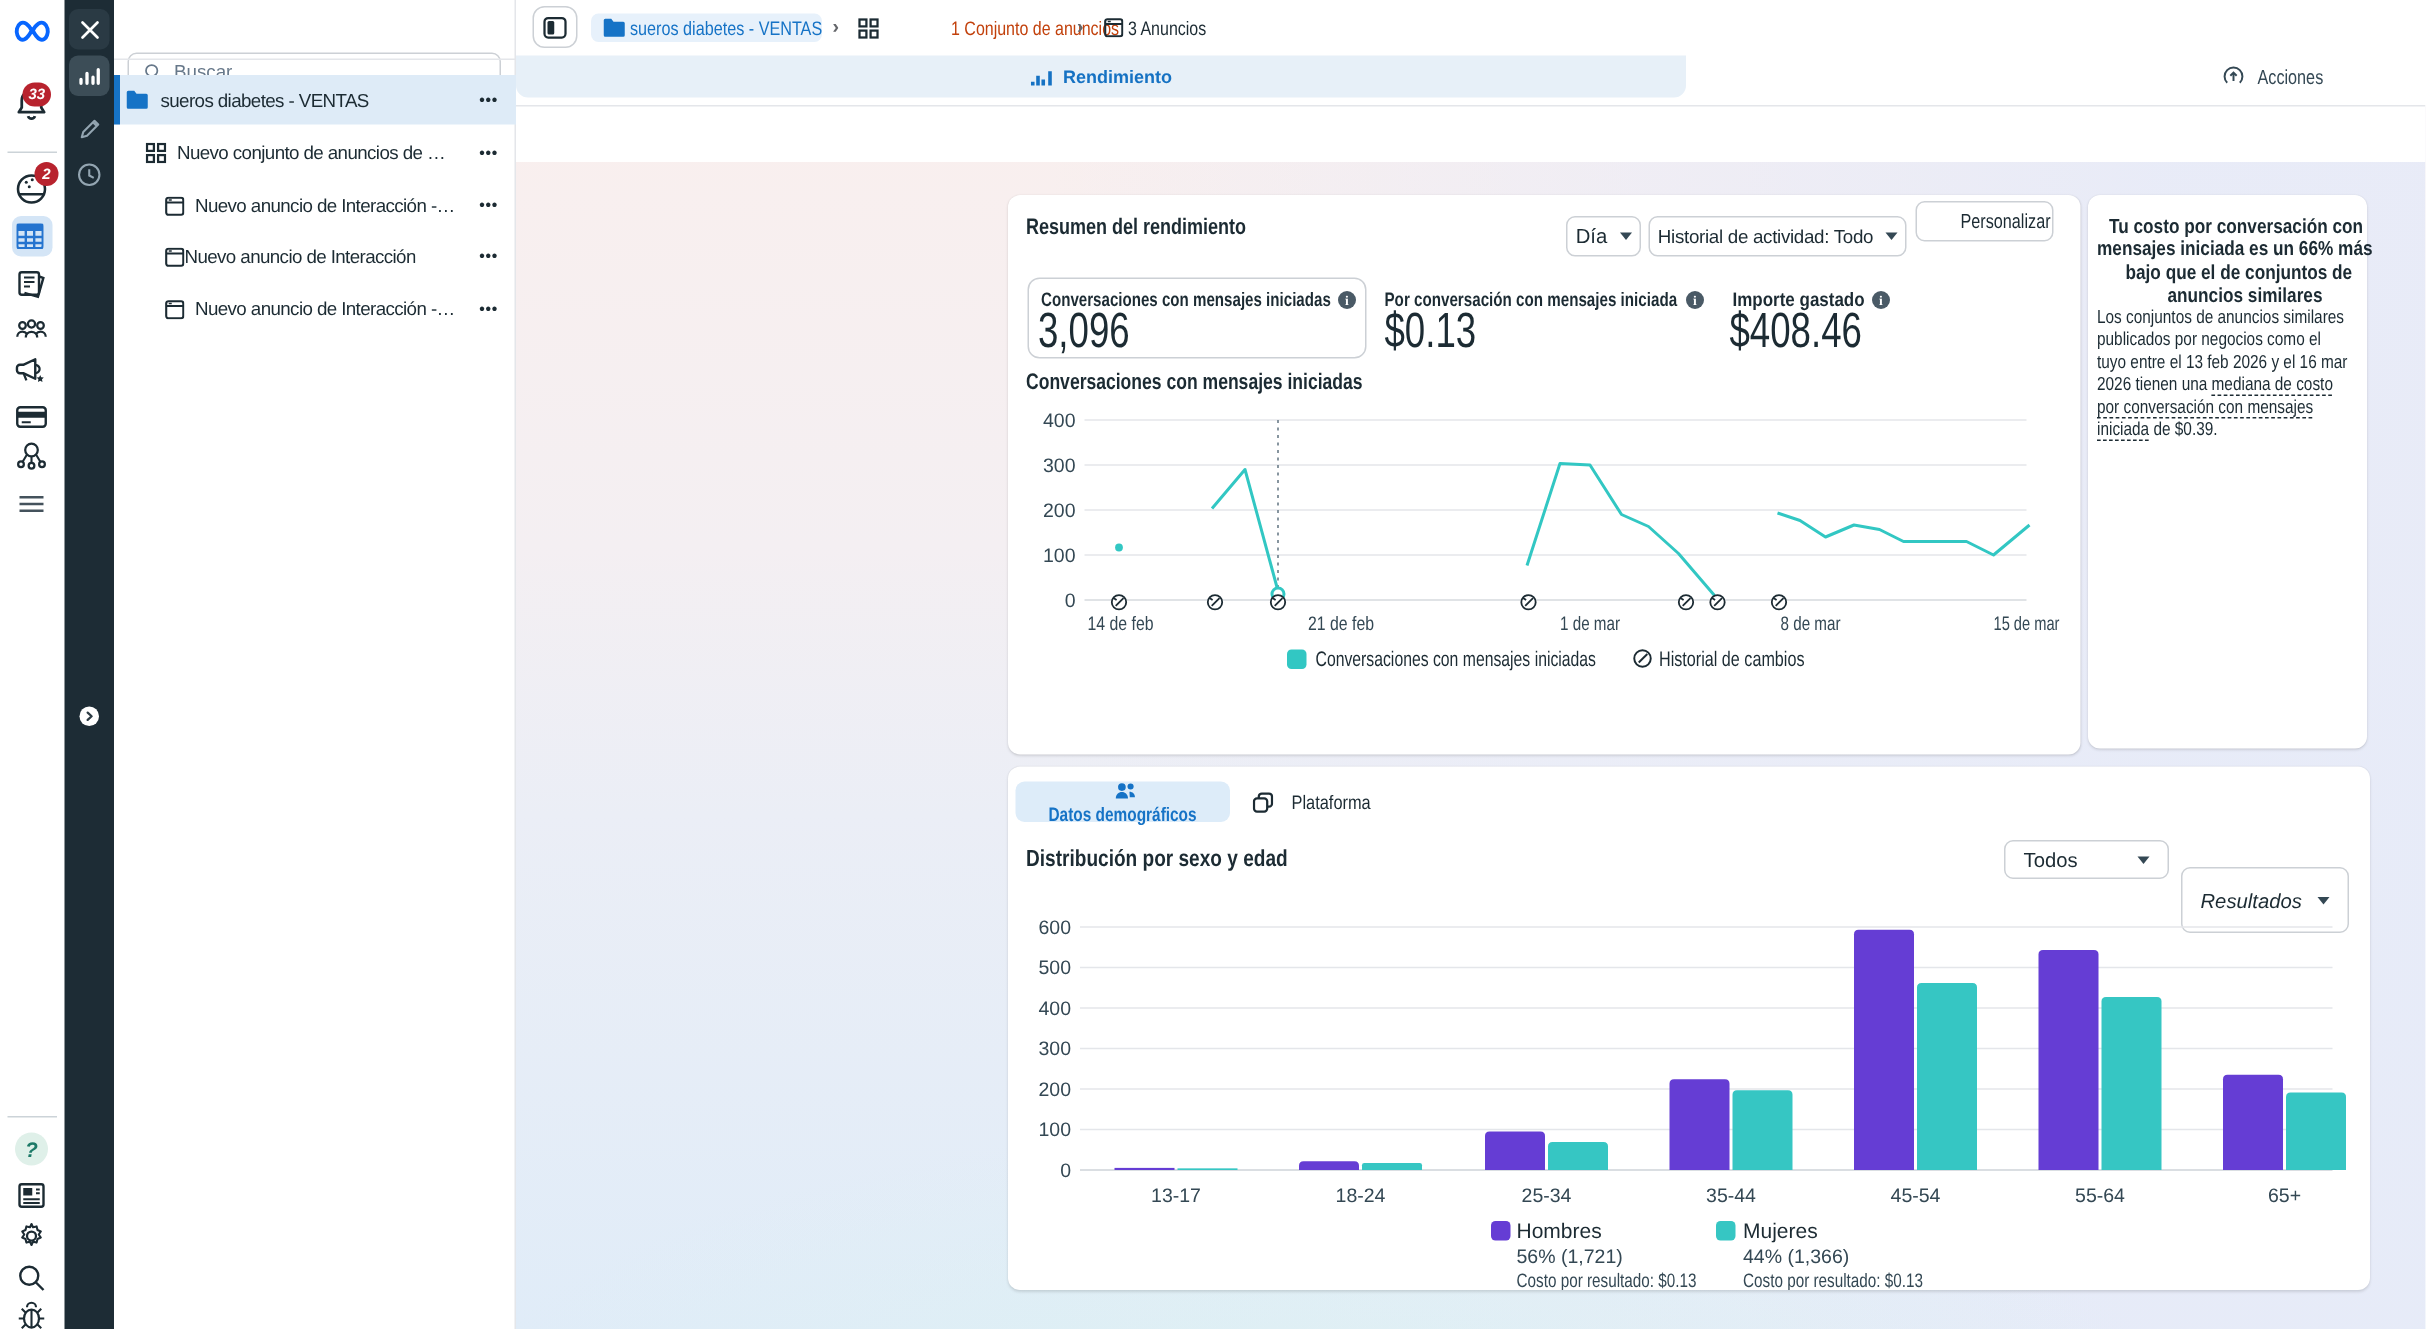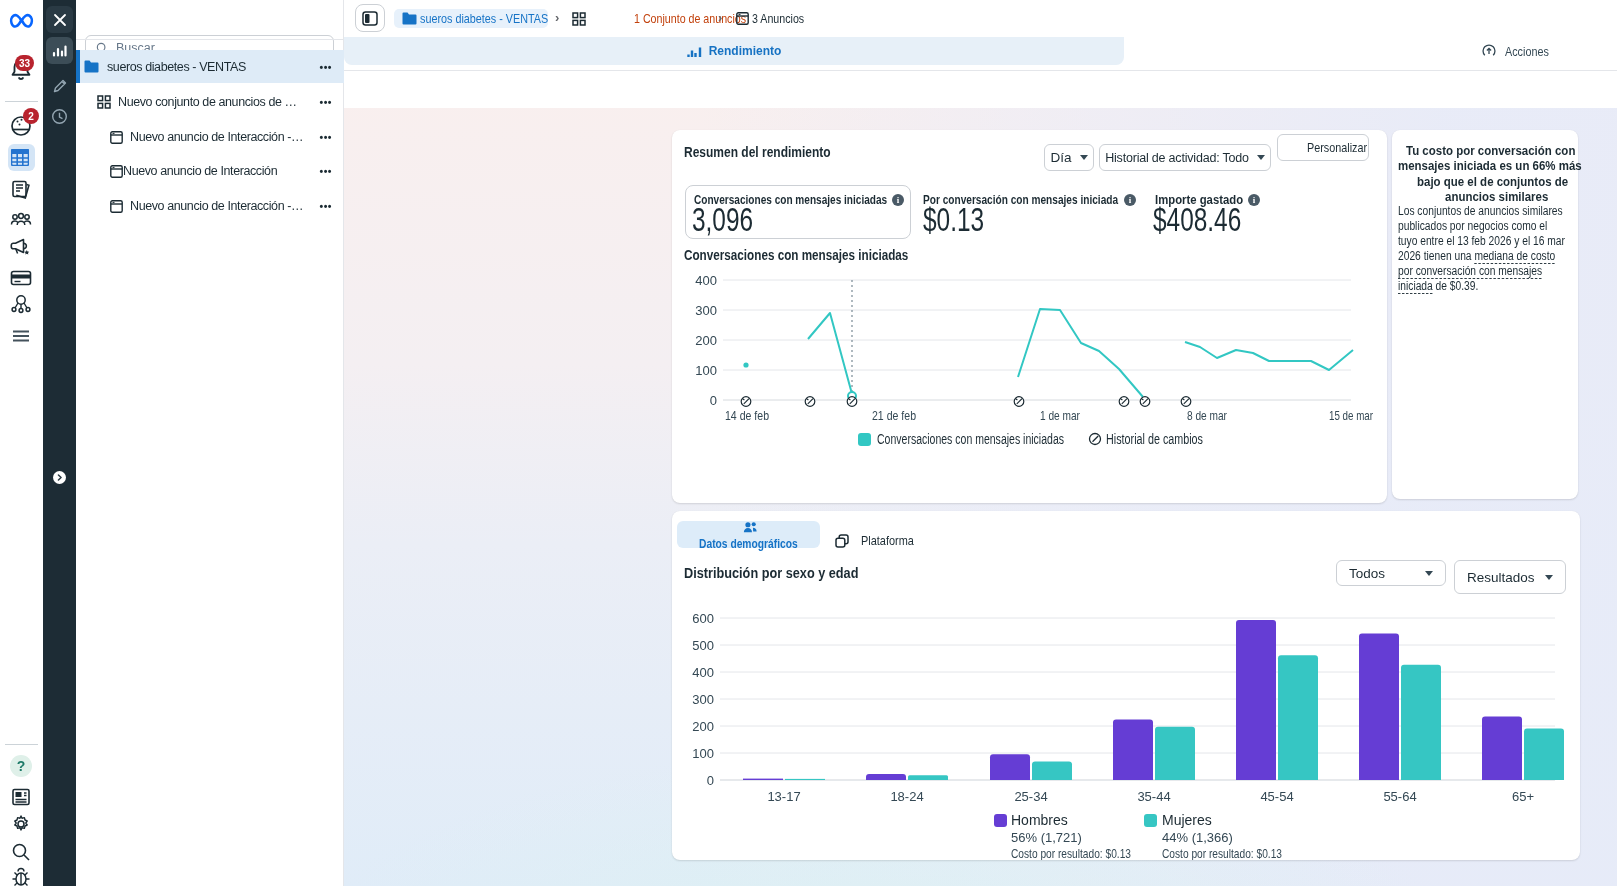"33" #railw { font-style: none -> italic }
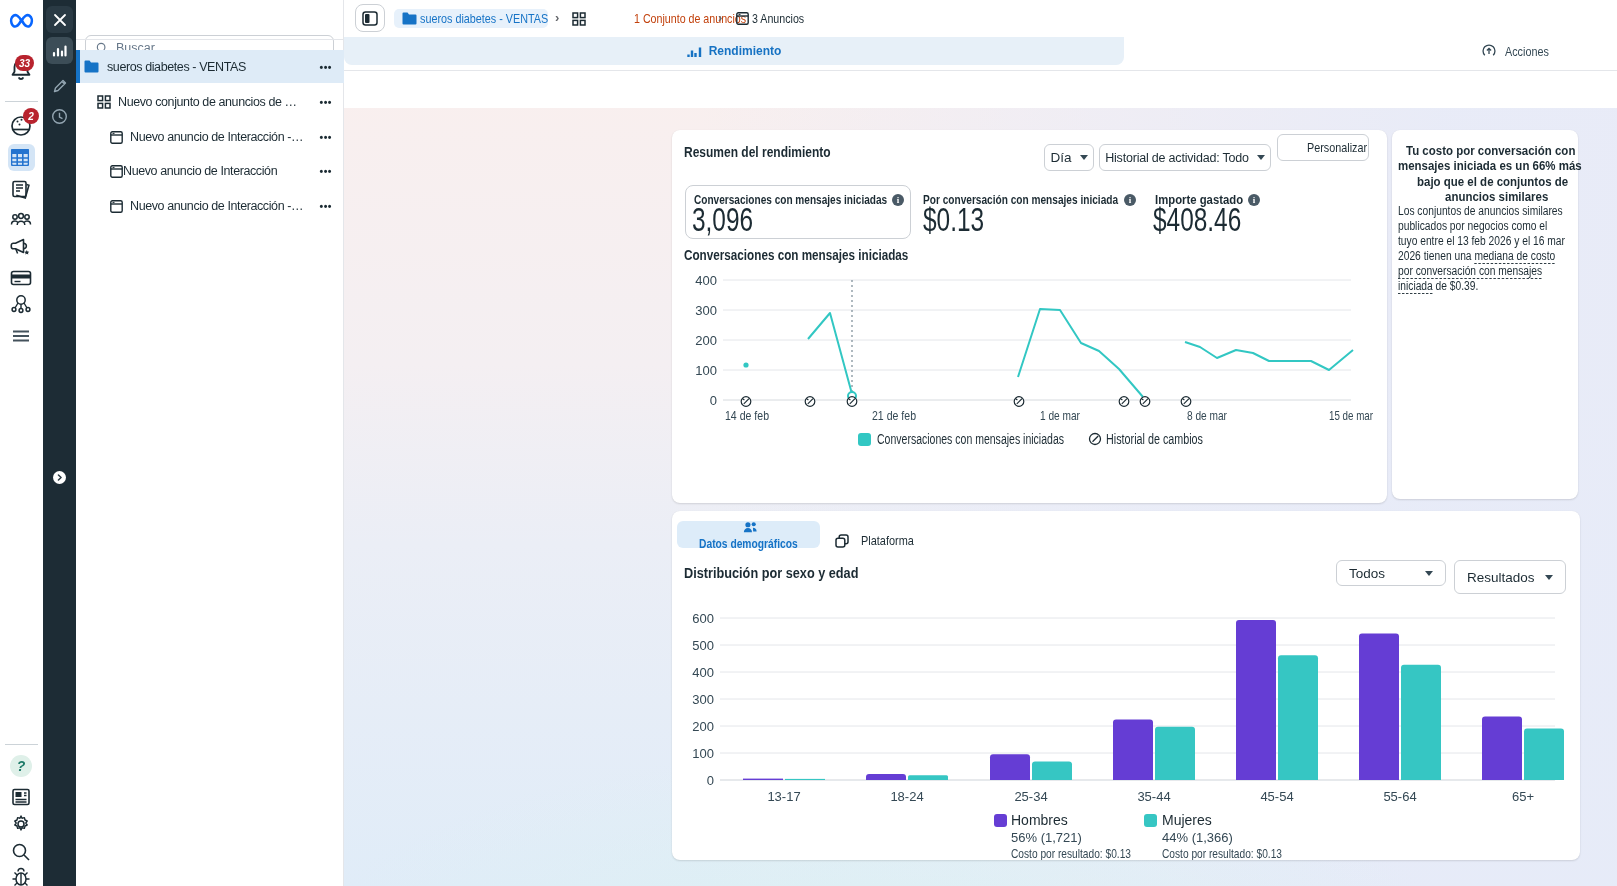"Plataforma" div { align-items: flex-end -> center }
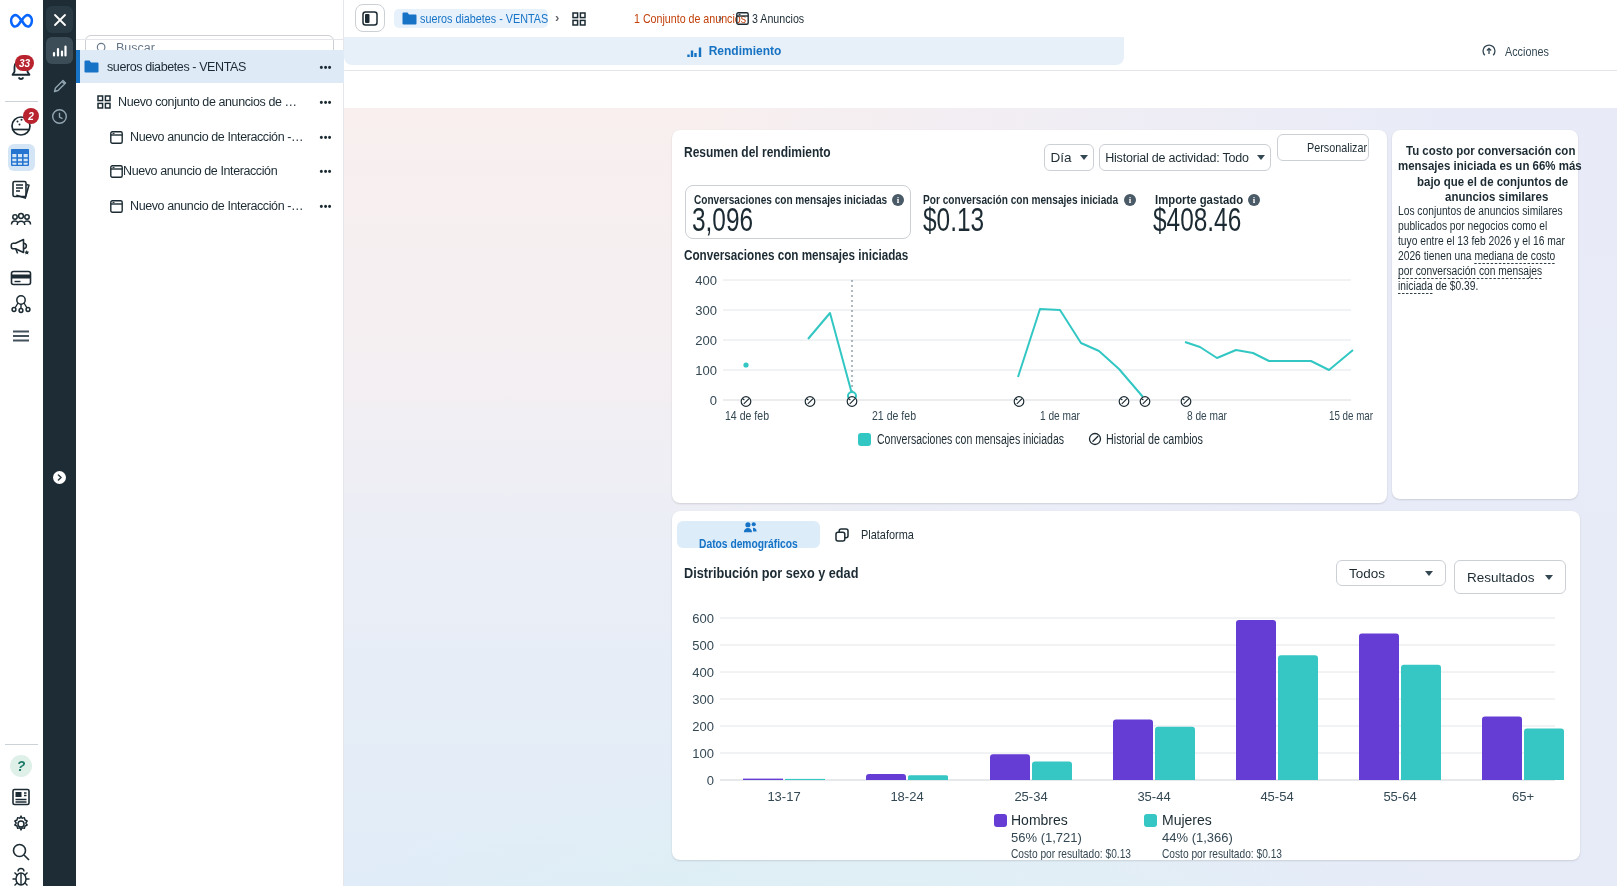"Resultados" div.btn-o { font-style: none -> italic; height: 34px -> 44px; top: 49px -> 67px }
